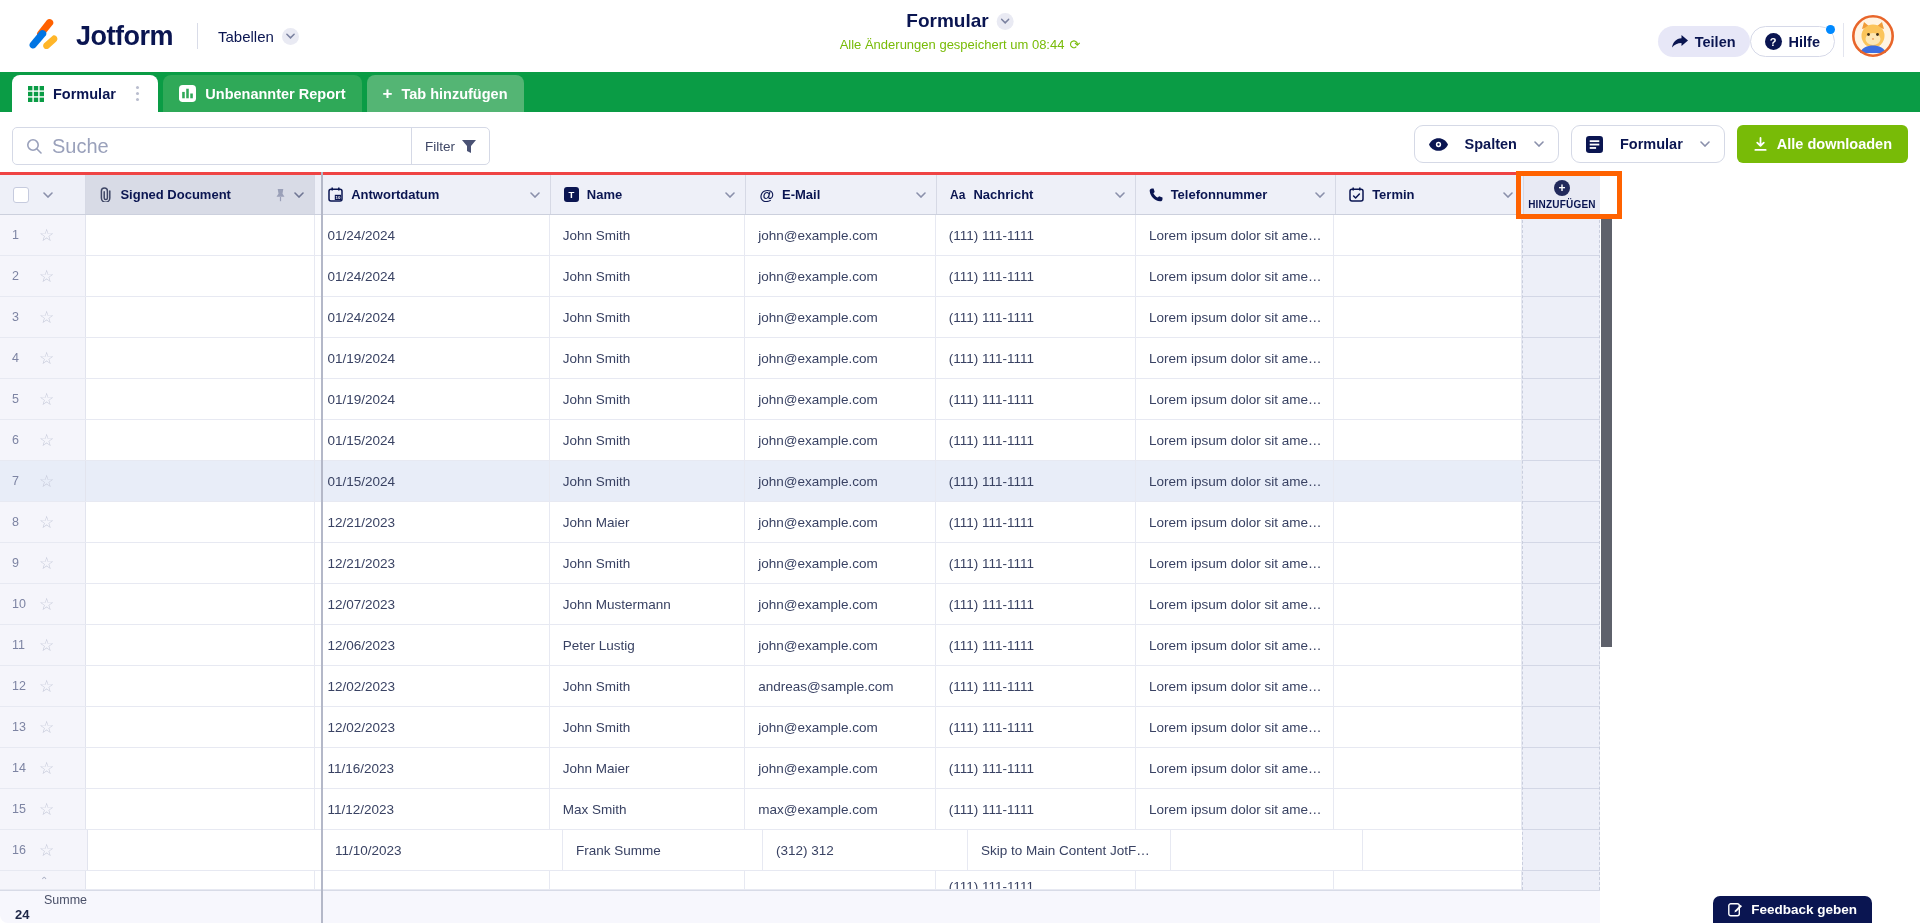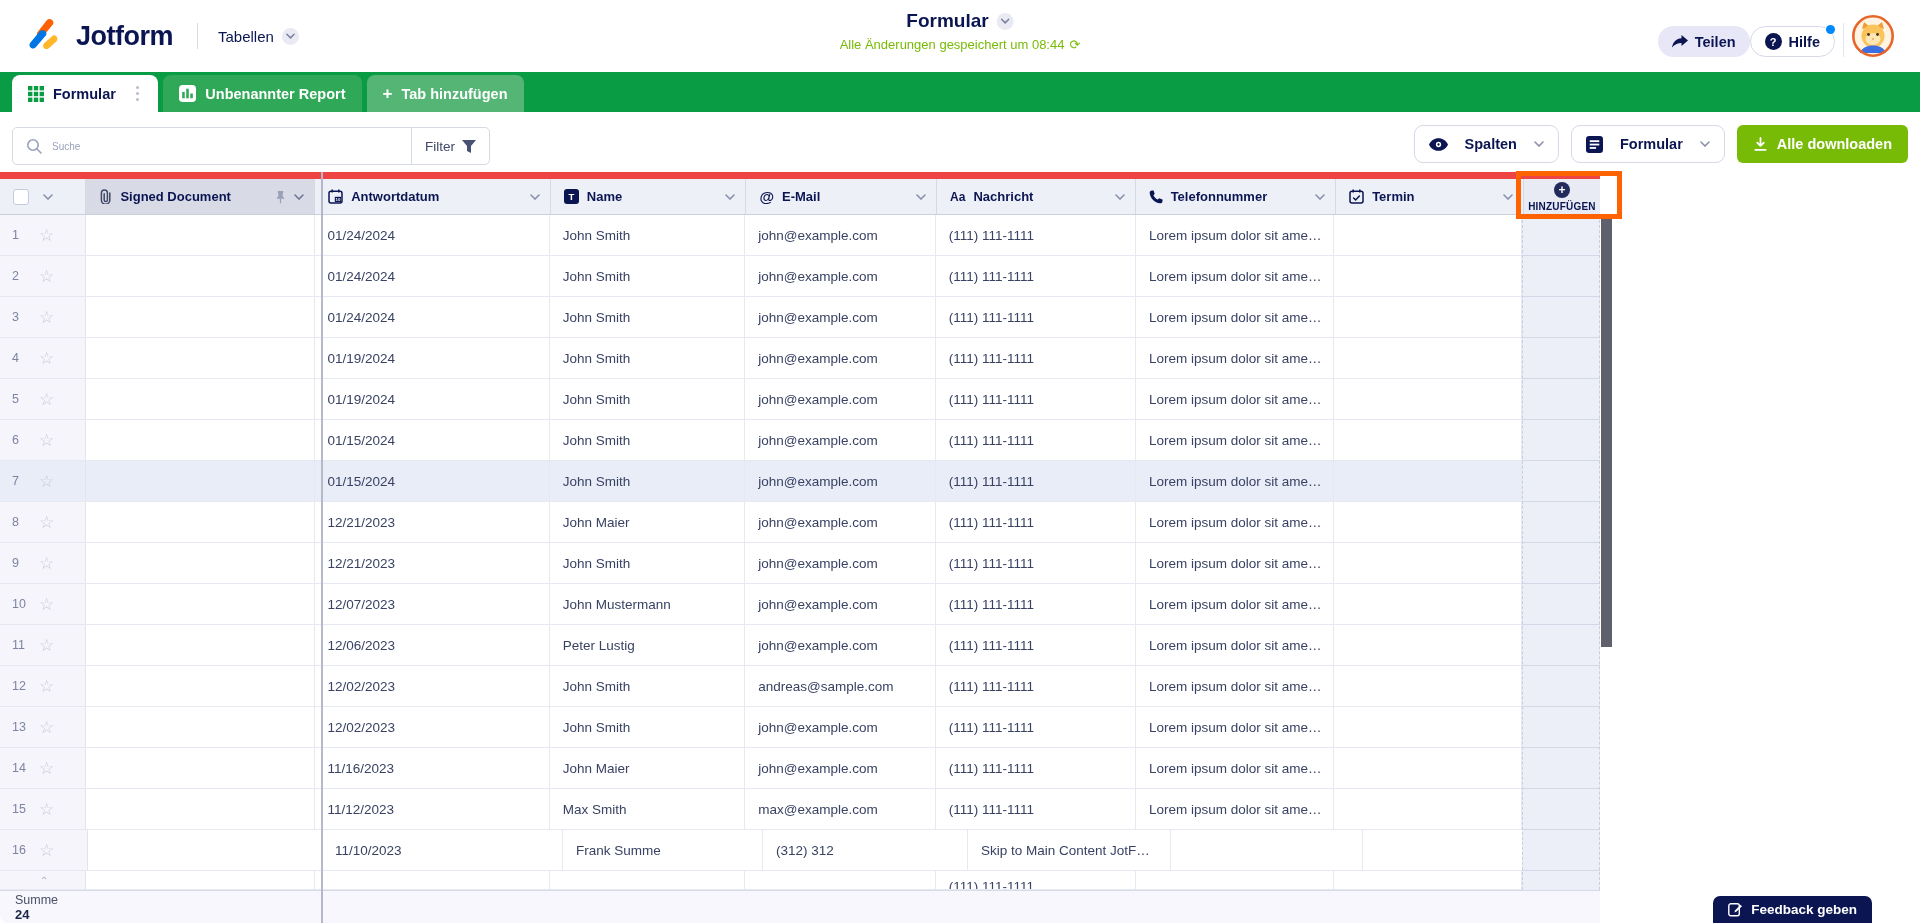"Suche" .searchbox input { font-size: 10px -> 20px }
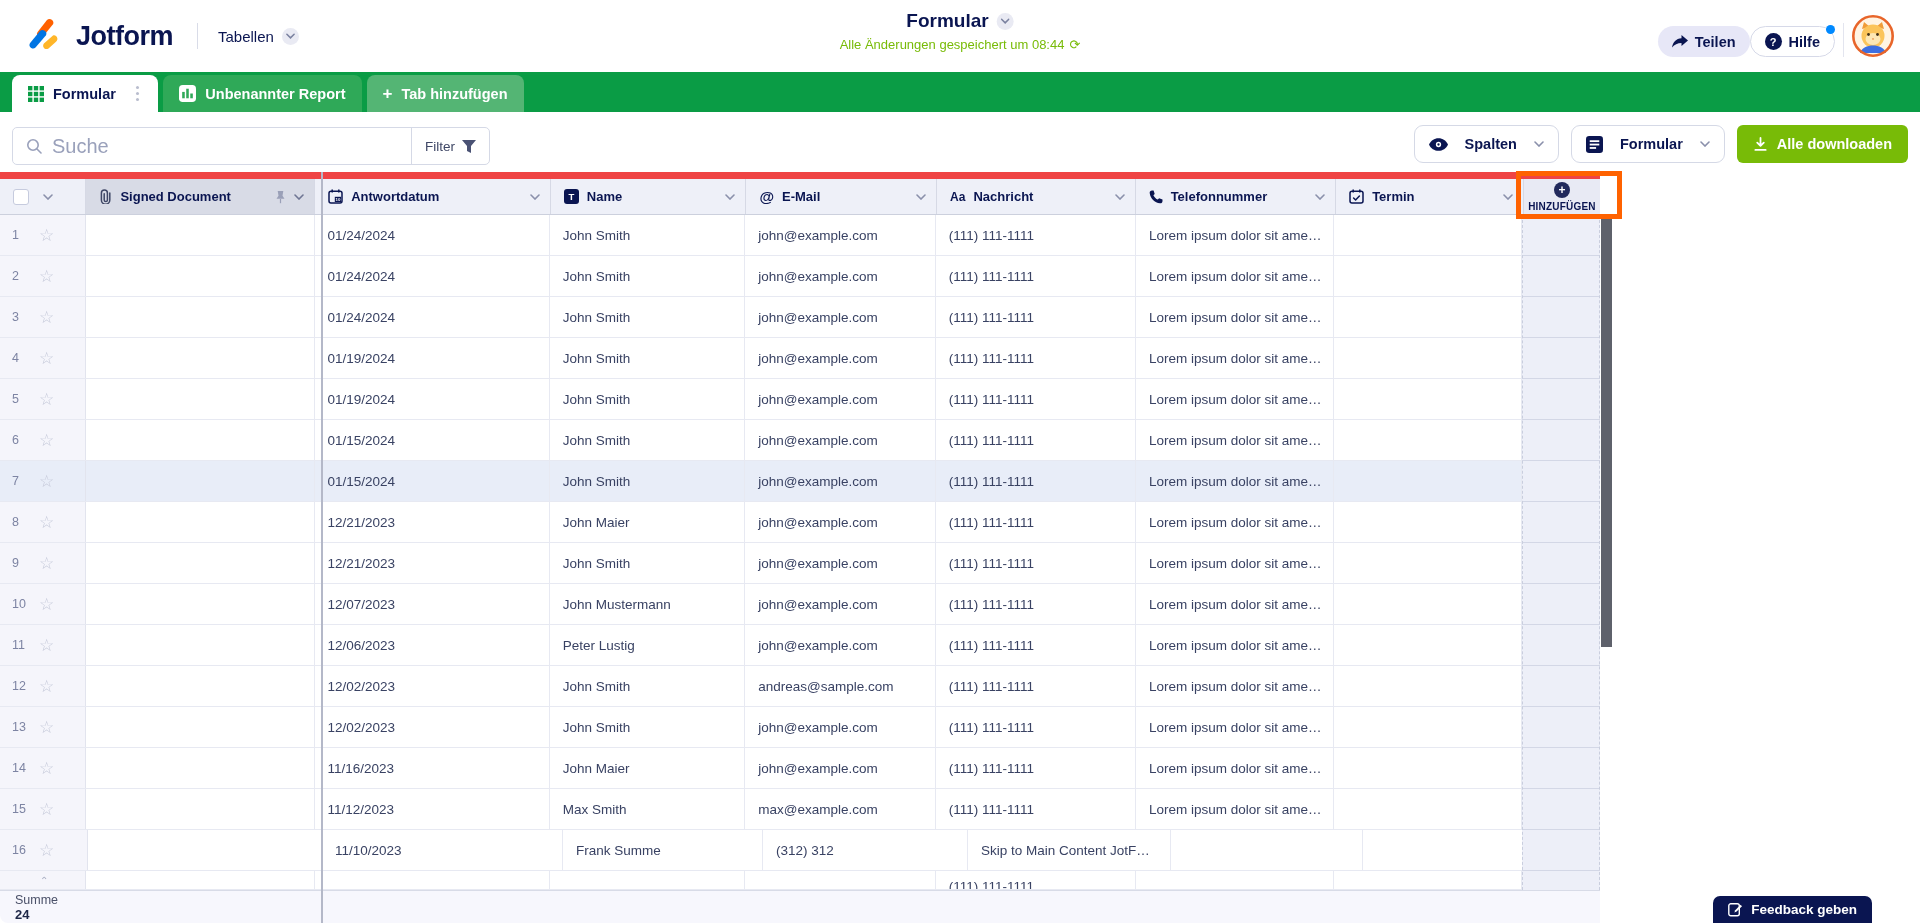"Signed Document" .thead { border-top: 7px solid #ef4444 -> 3px solid #ef4444 }
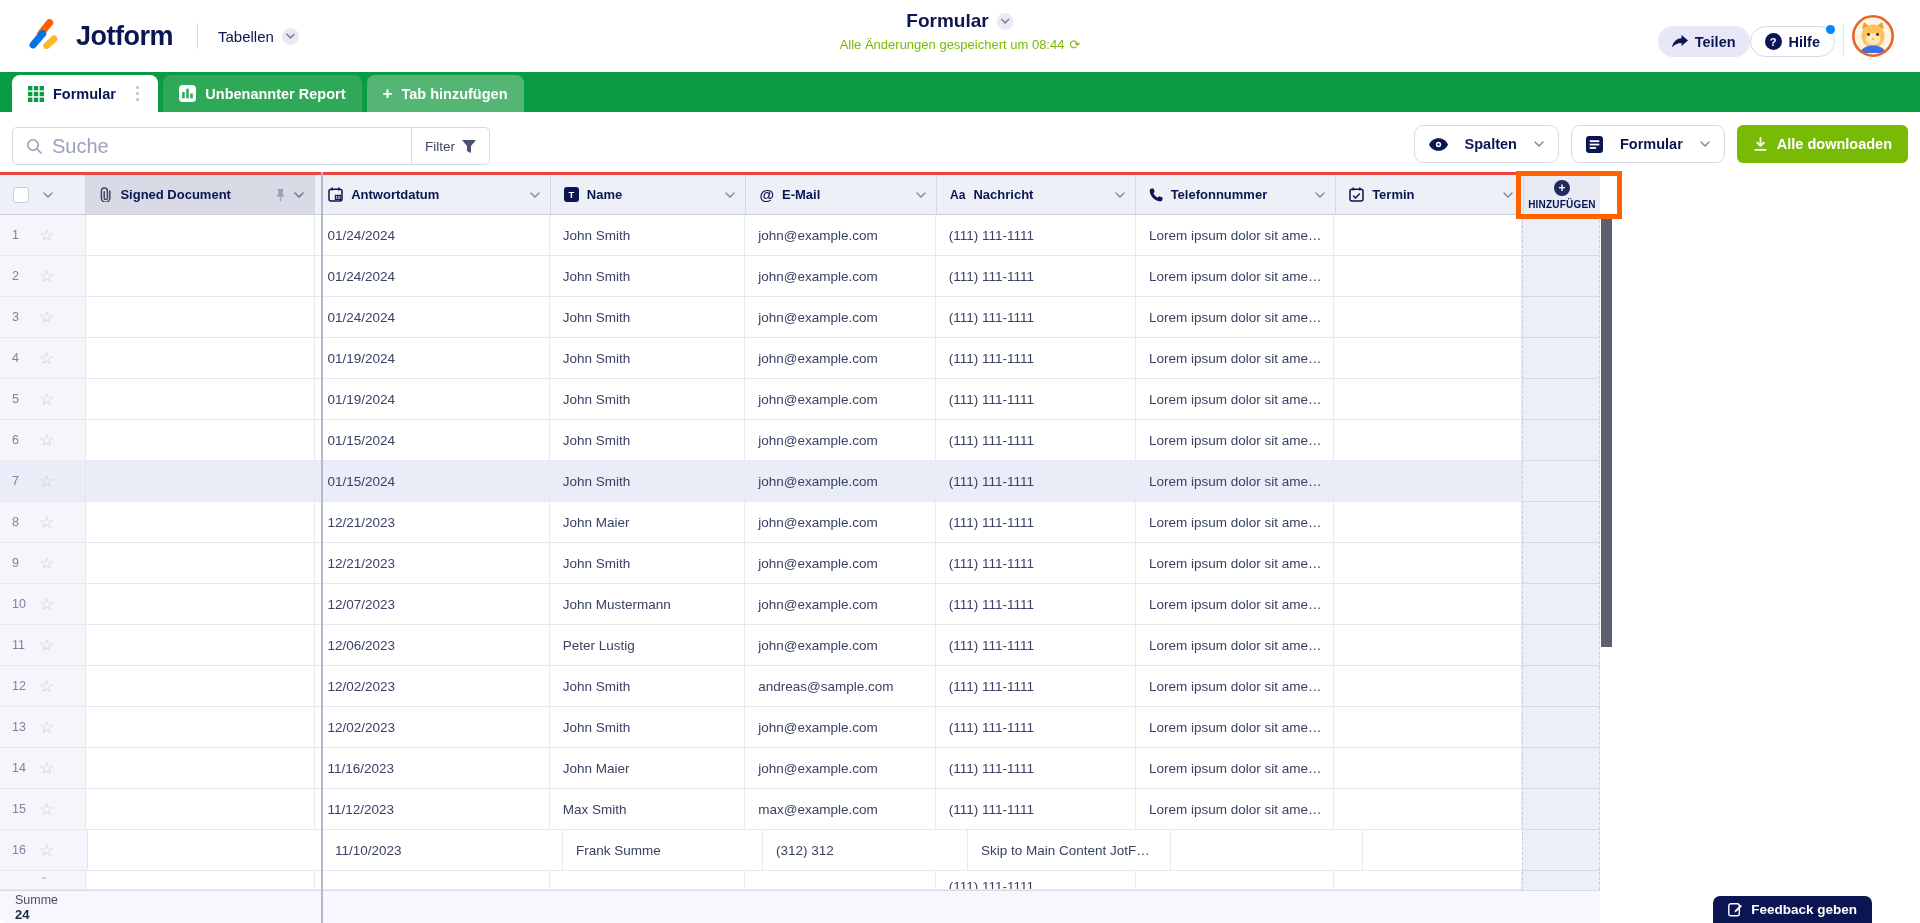"Summe" .summary-label { margin-left: none -> 29px }
